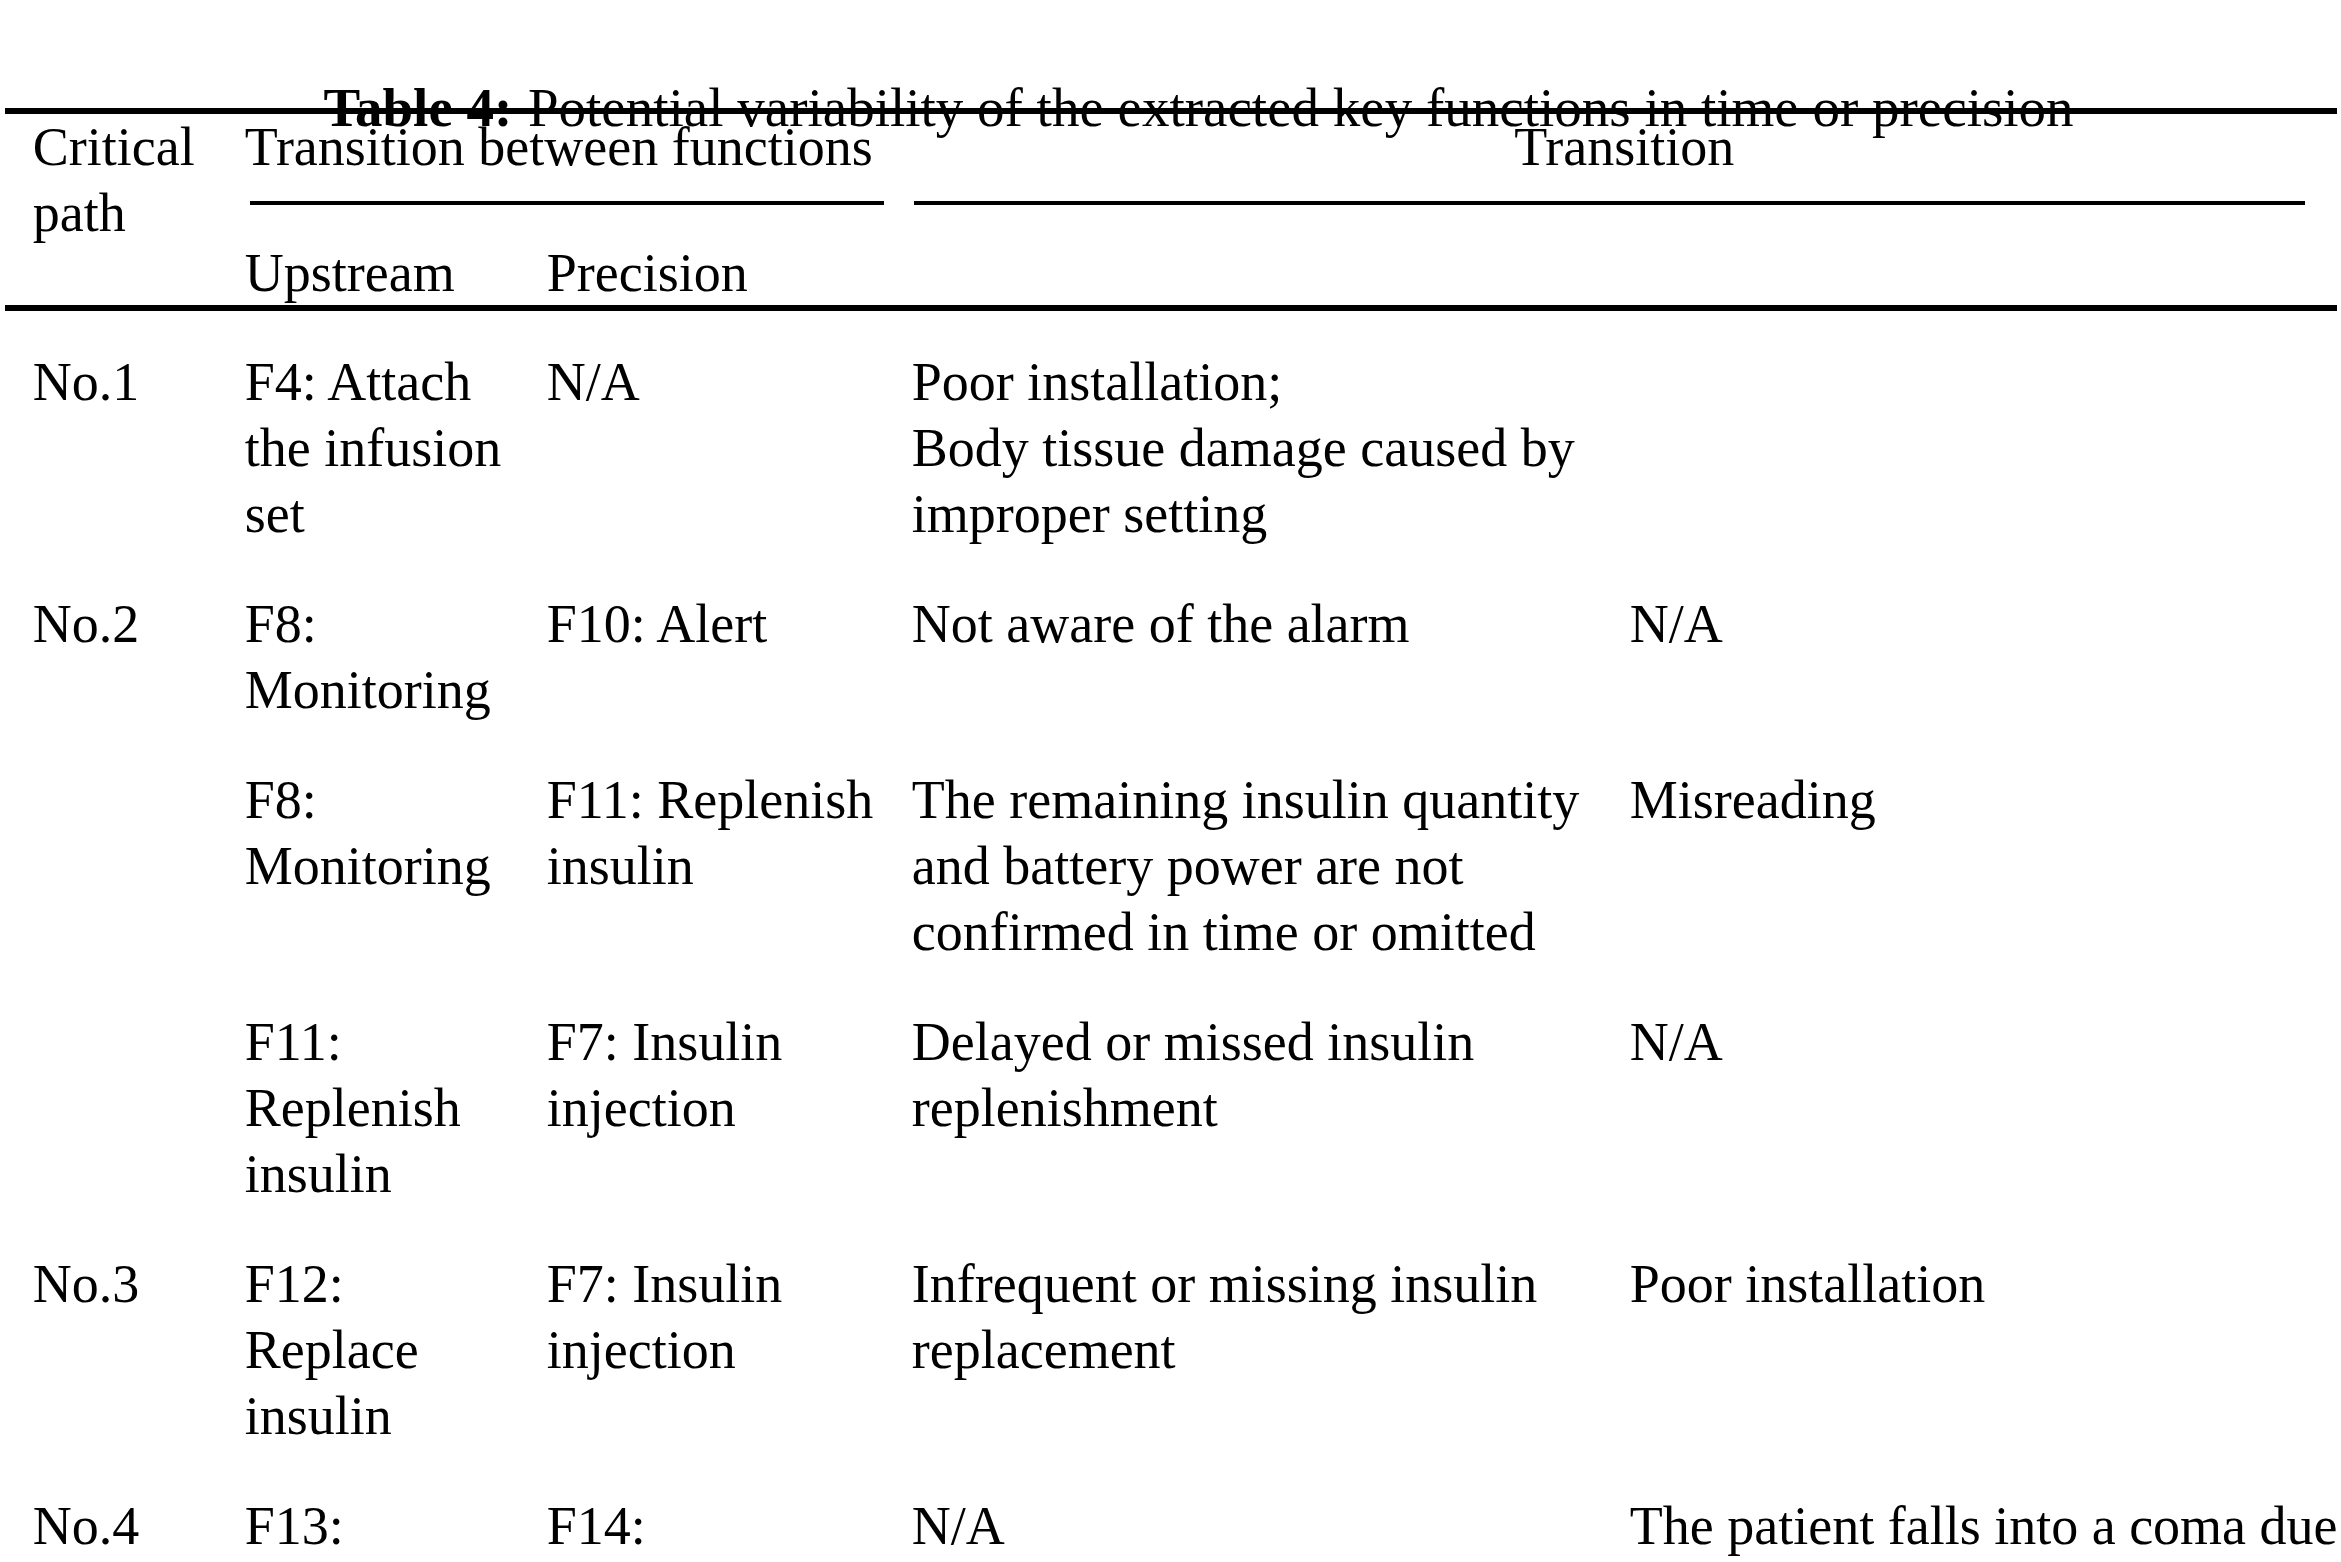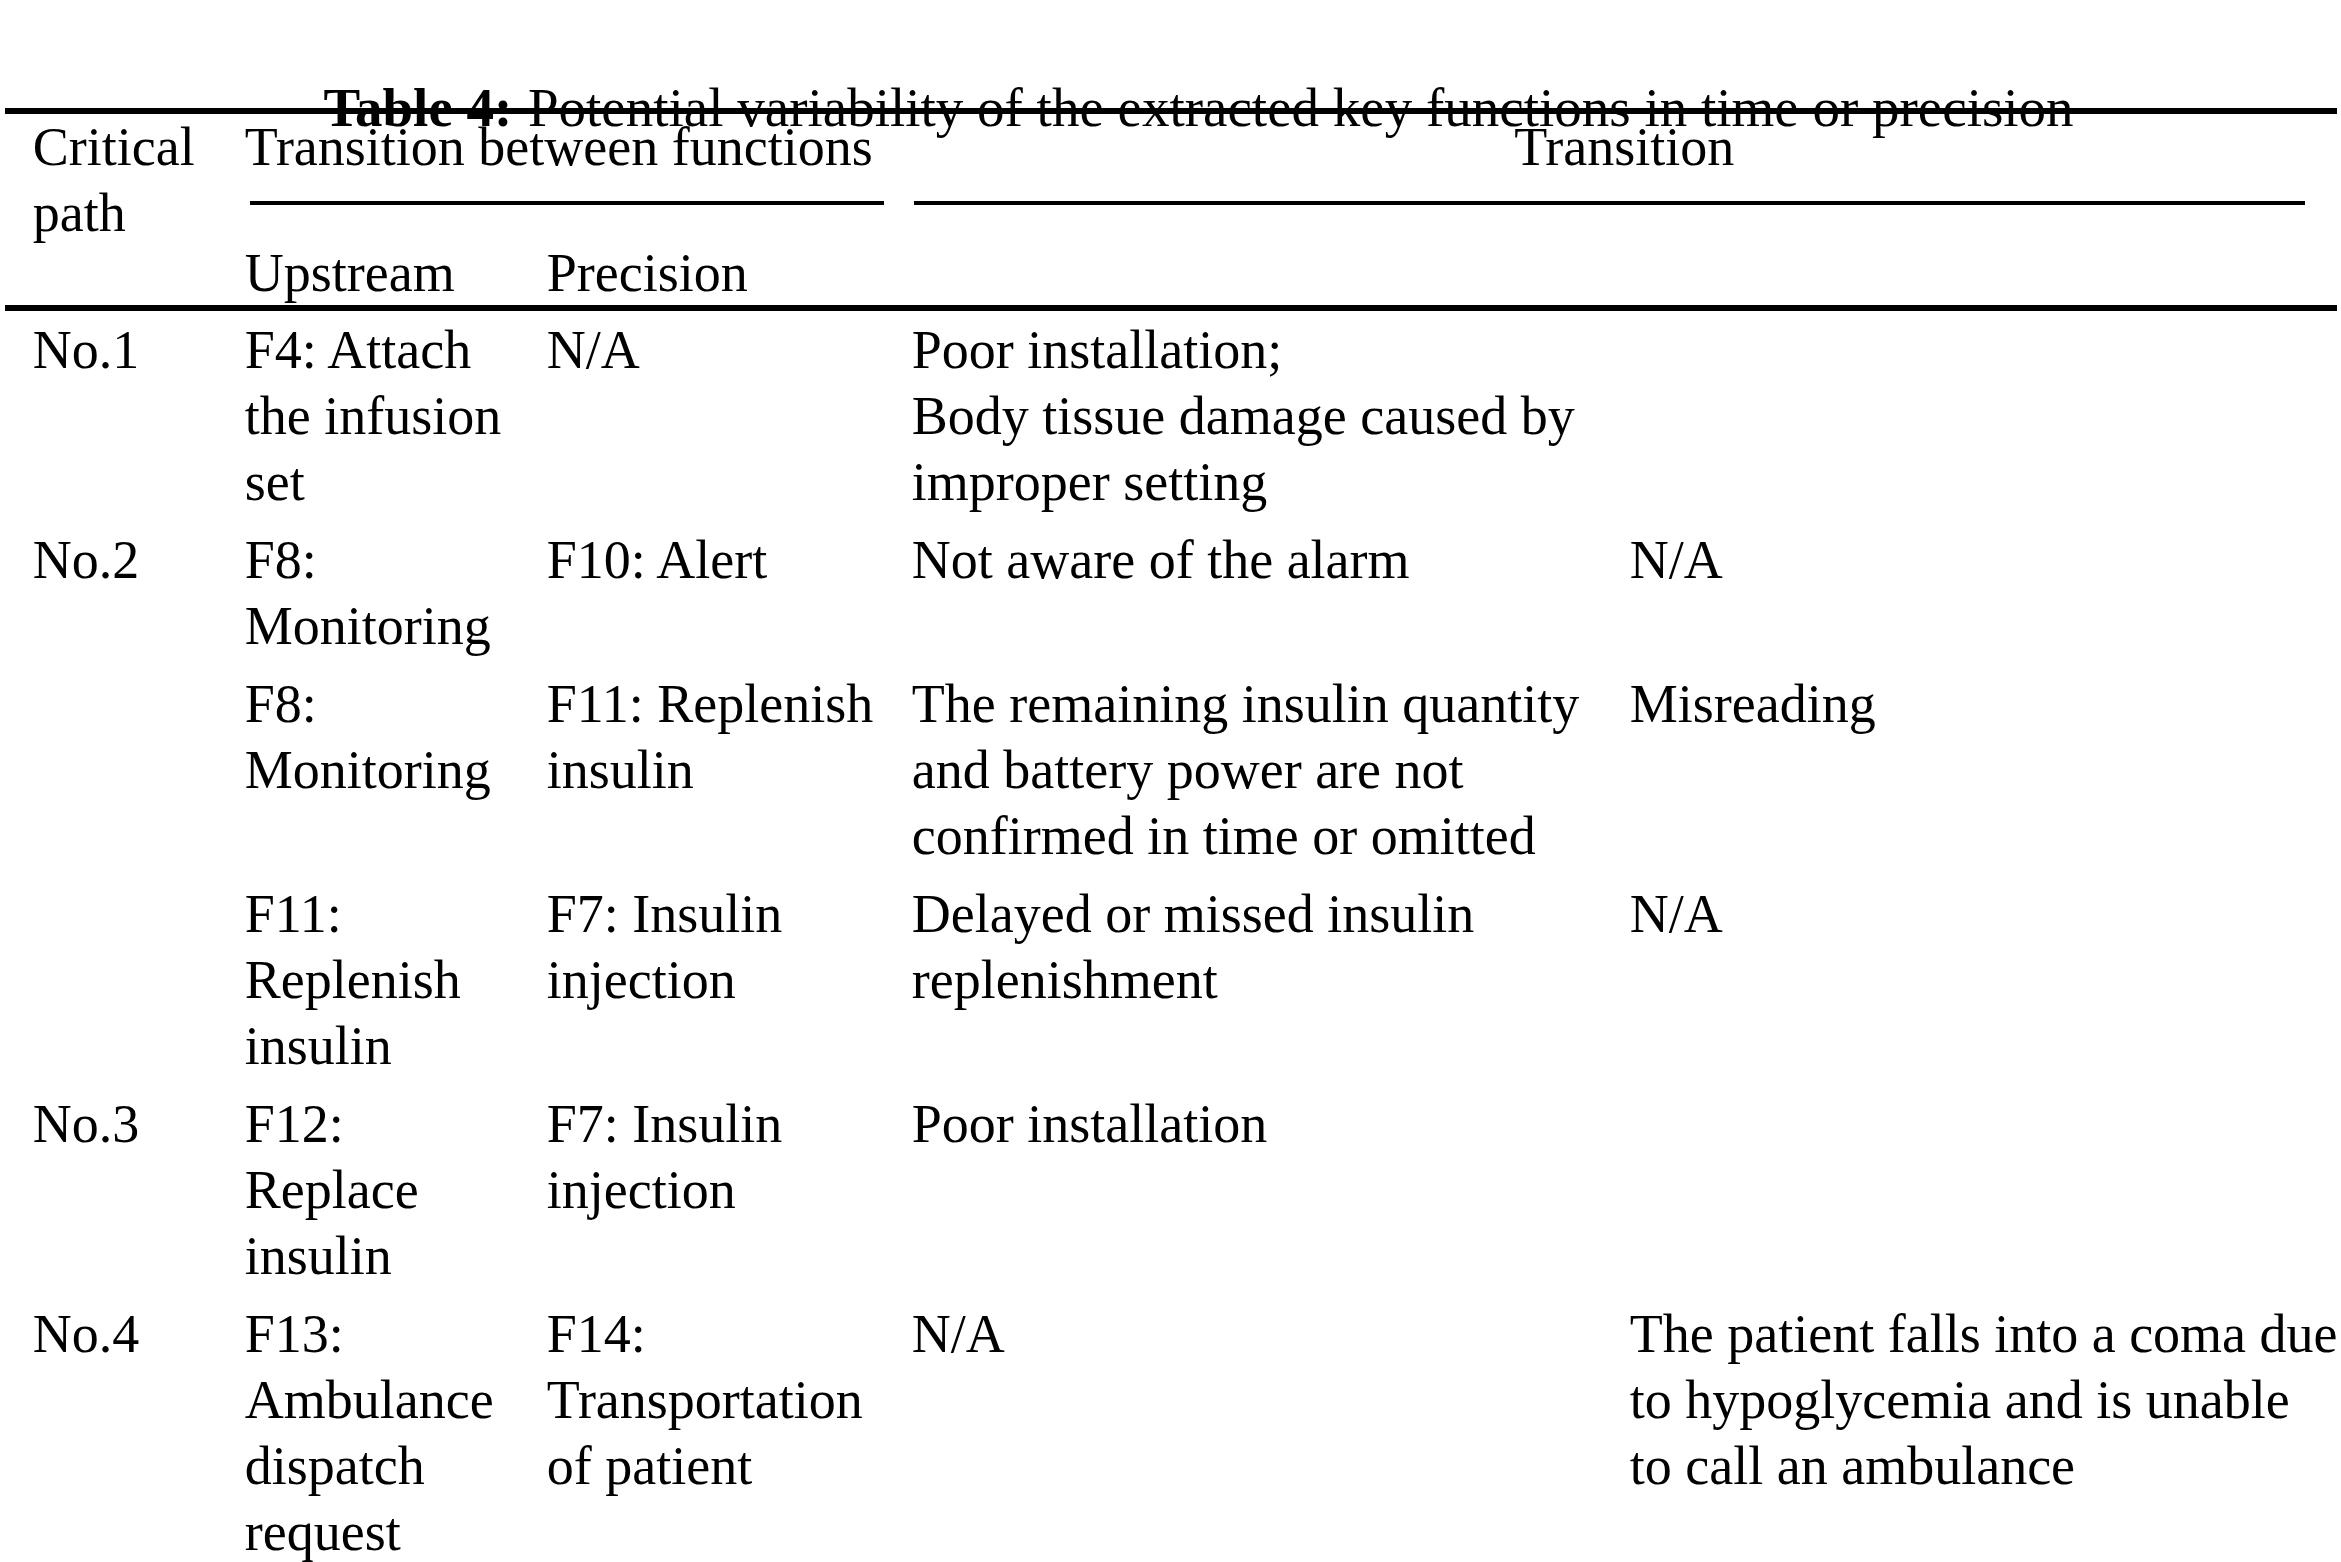"No.1" .brow { margin-top: none -> 32px }
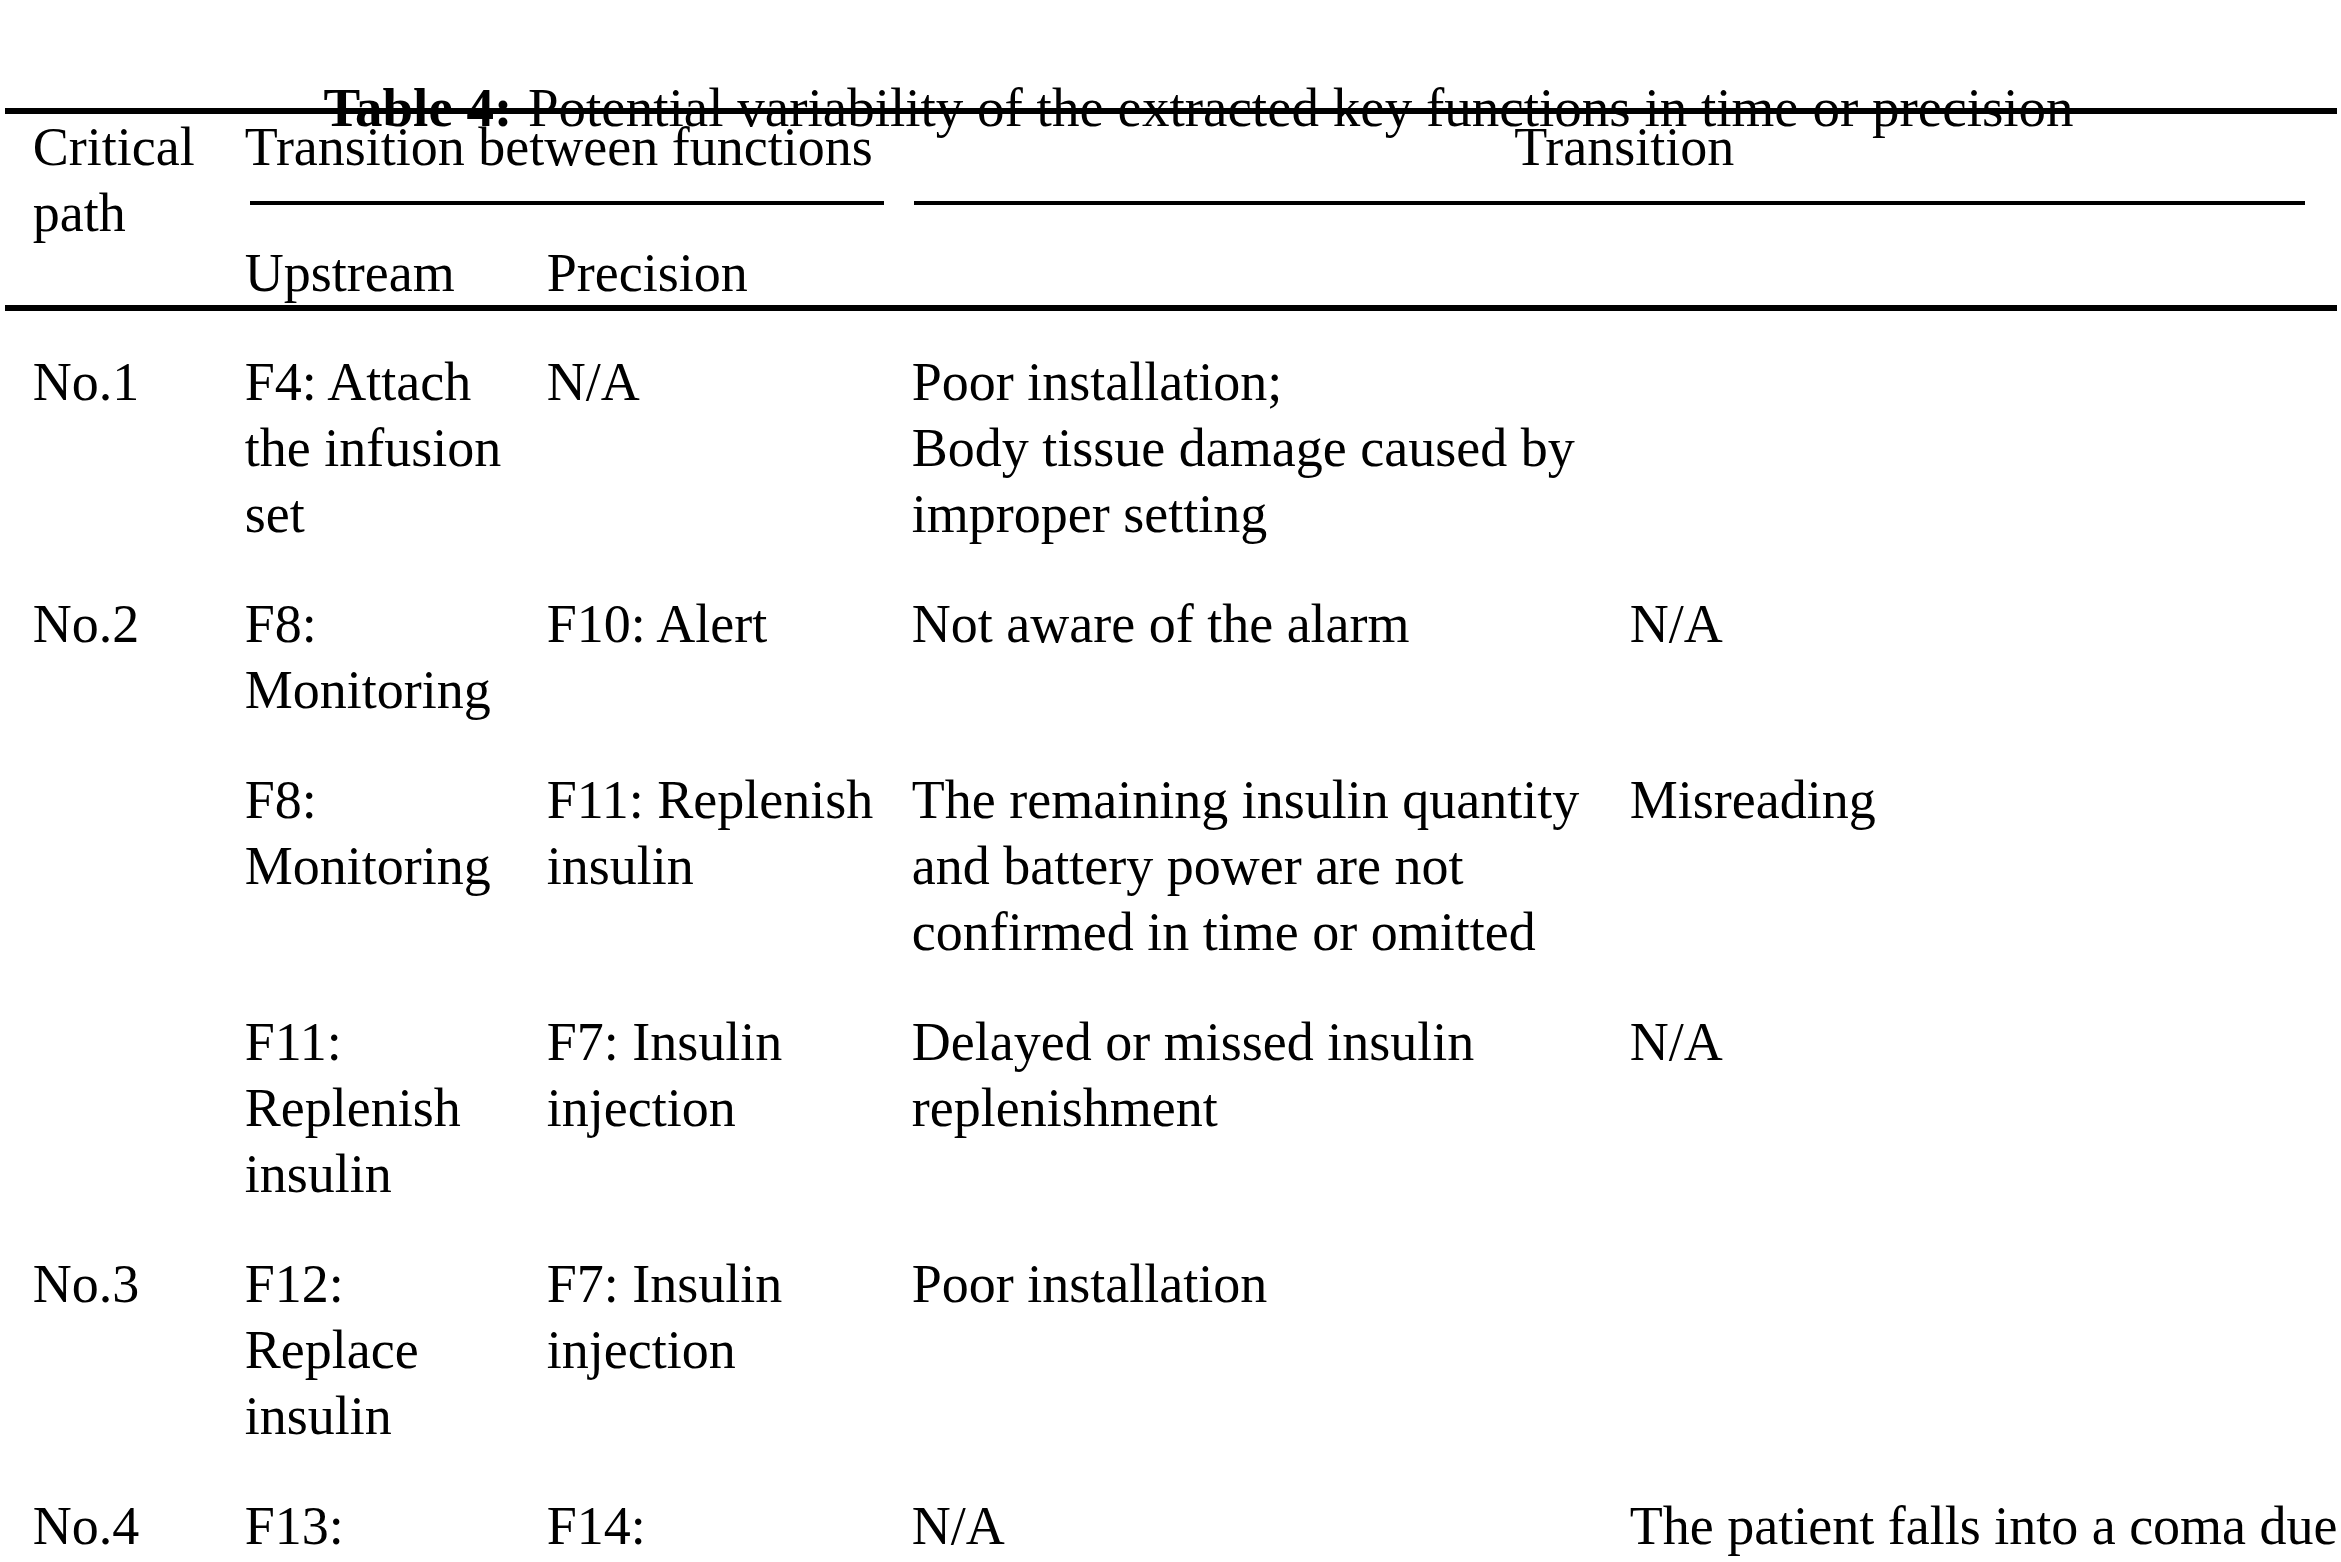"Infrequent or missing insulin" div.c { html: none -> <div>Infrequent or missing insulin replacement</div> }
